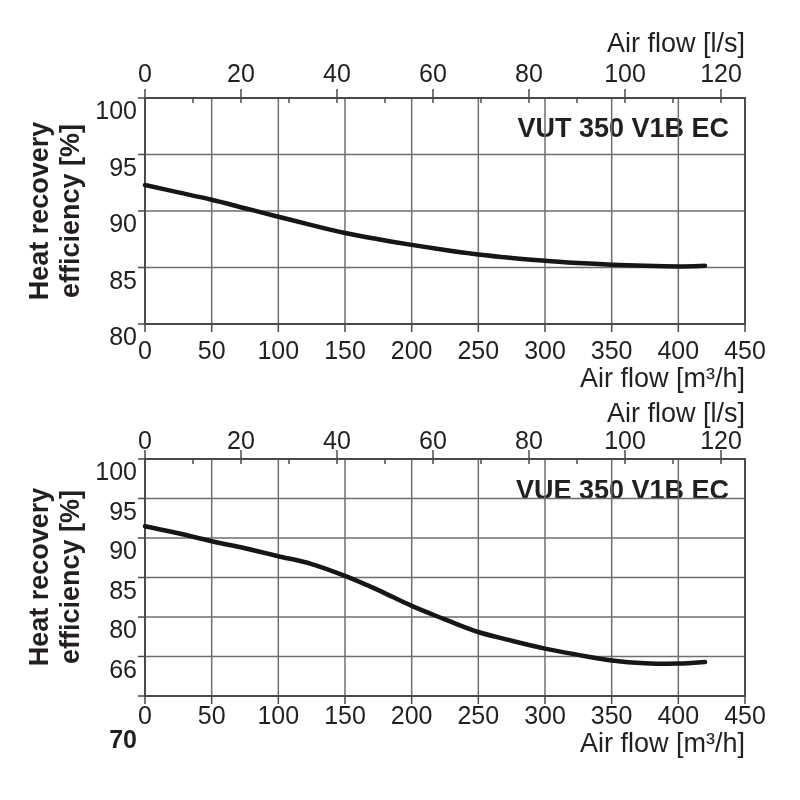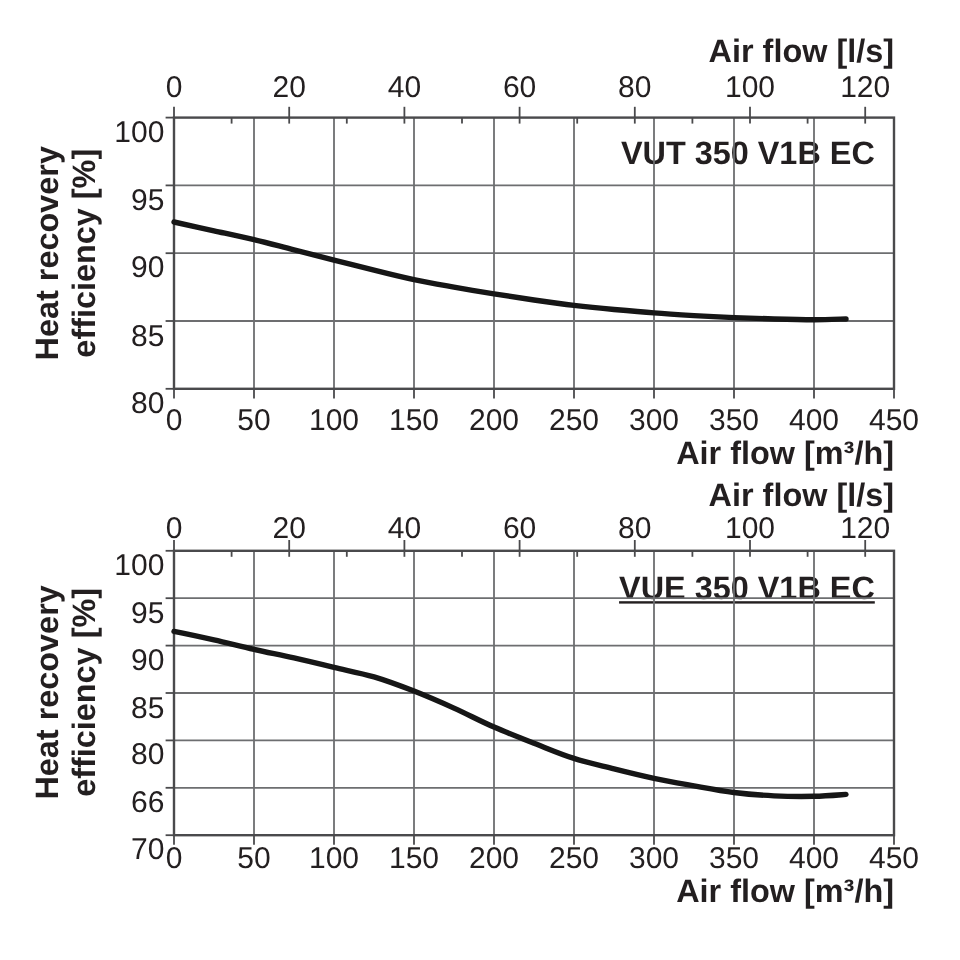"Air flow [l/s]" .axis-title { font-weight: 700 -> 400 }
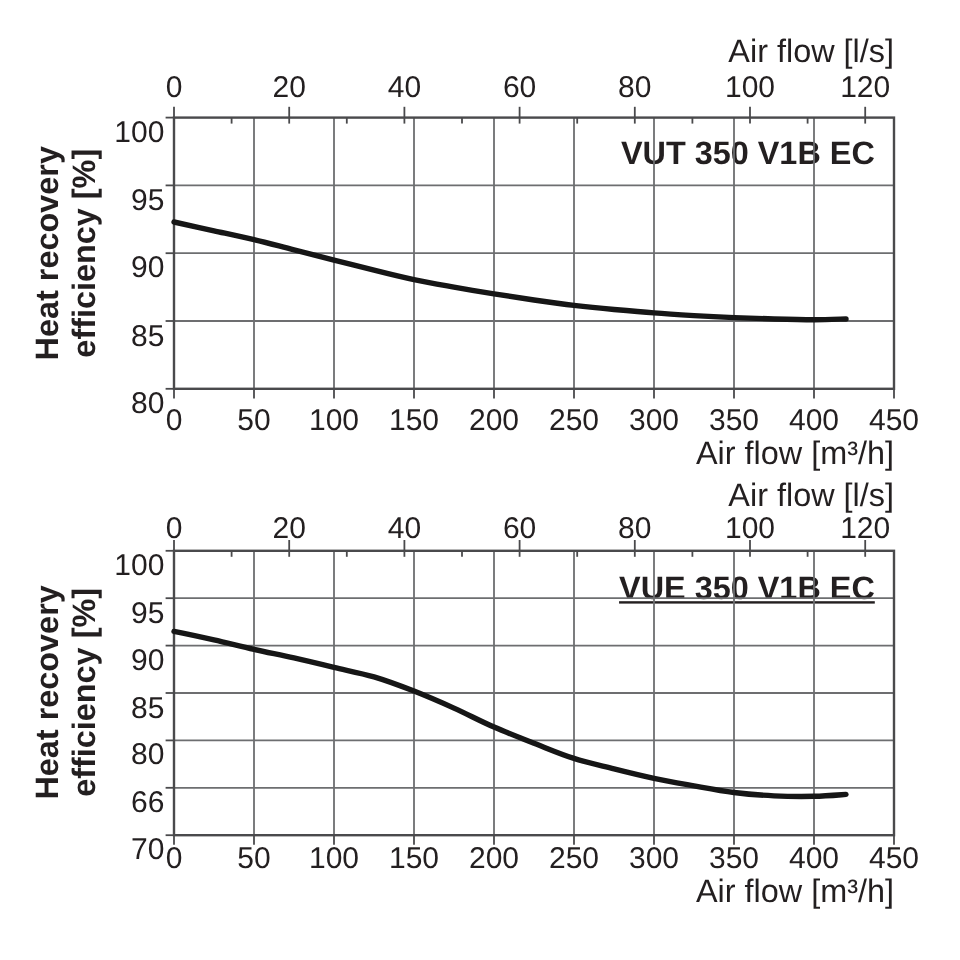"VUE 350 V1B EC" .chart-title.c2 { text-decoration: underline -> none }
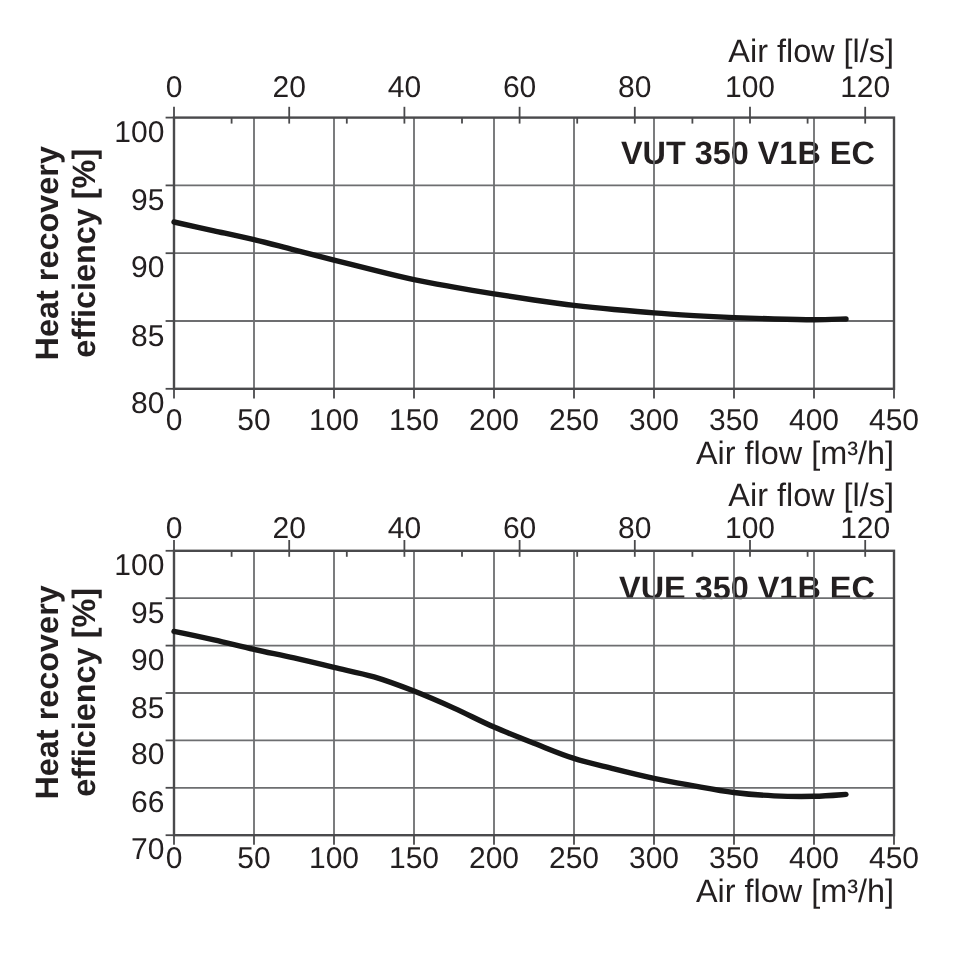"70" div.tick-label { font-weight: none -> bold; top: 695px -> 726px }
